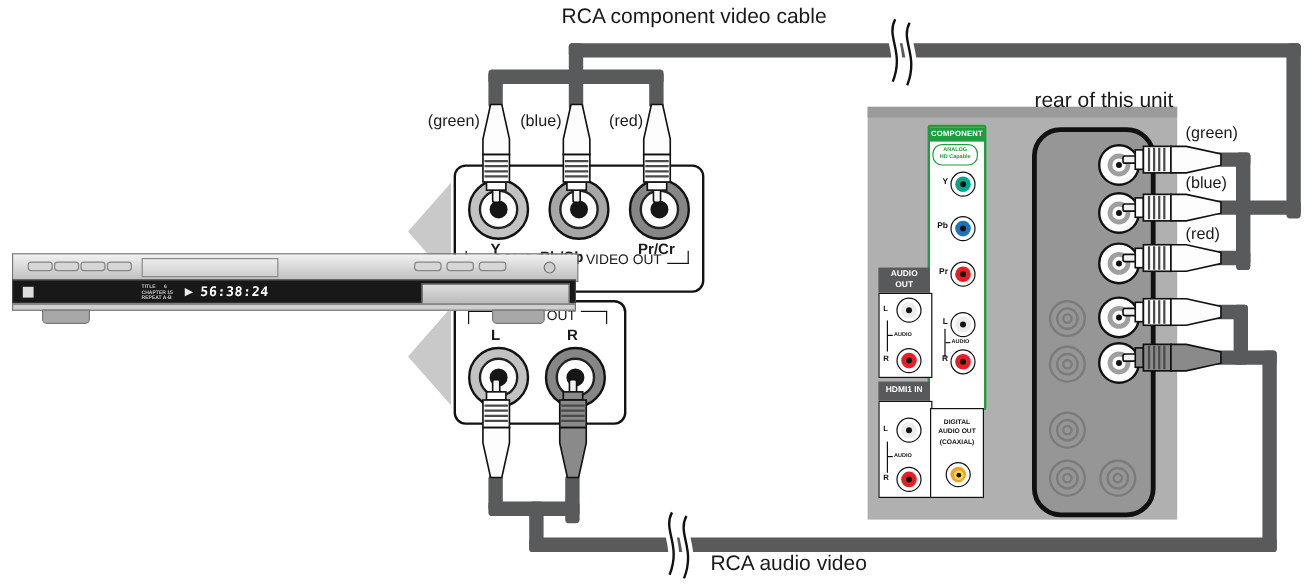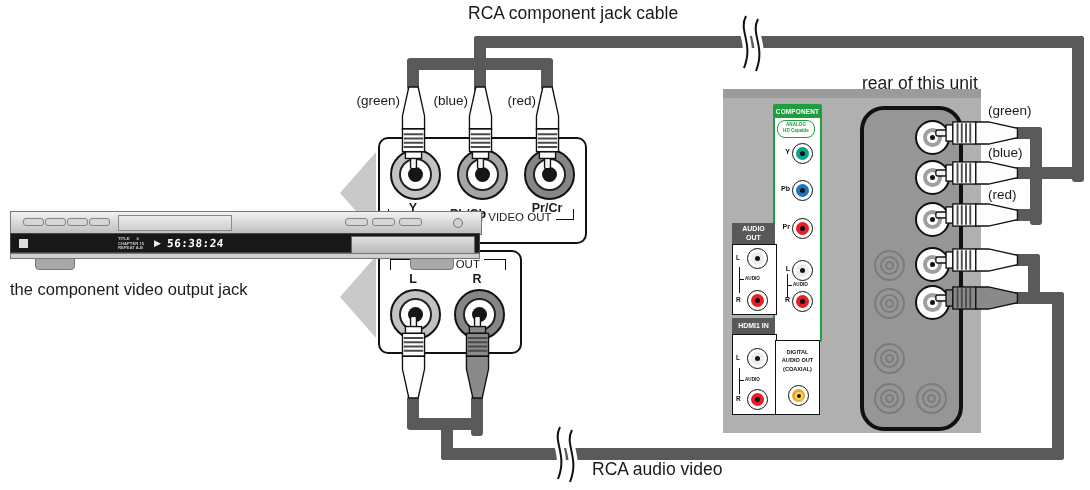"RCA component jack cable" div.lbl { text: jack -> video }
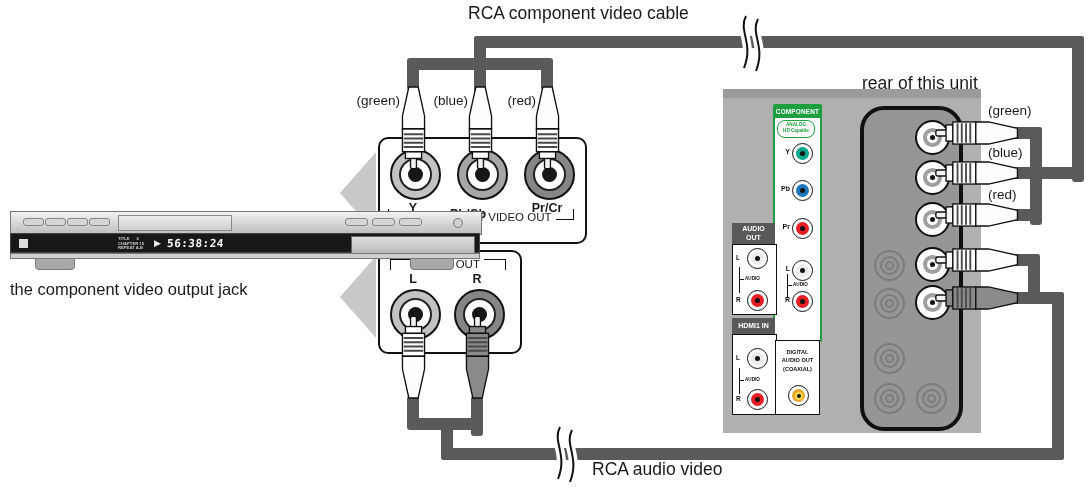"the component video output jack" div { html: <div>the component video output jack</div> -> none }
